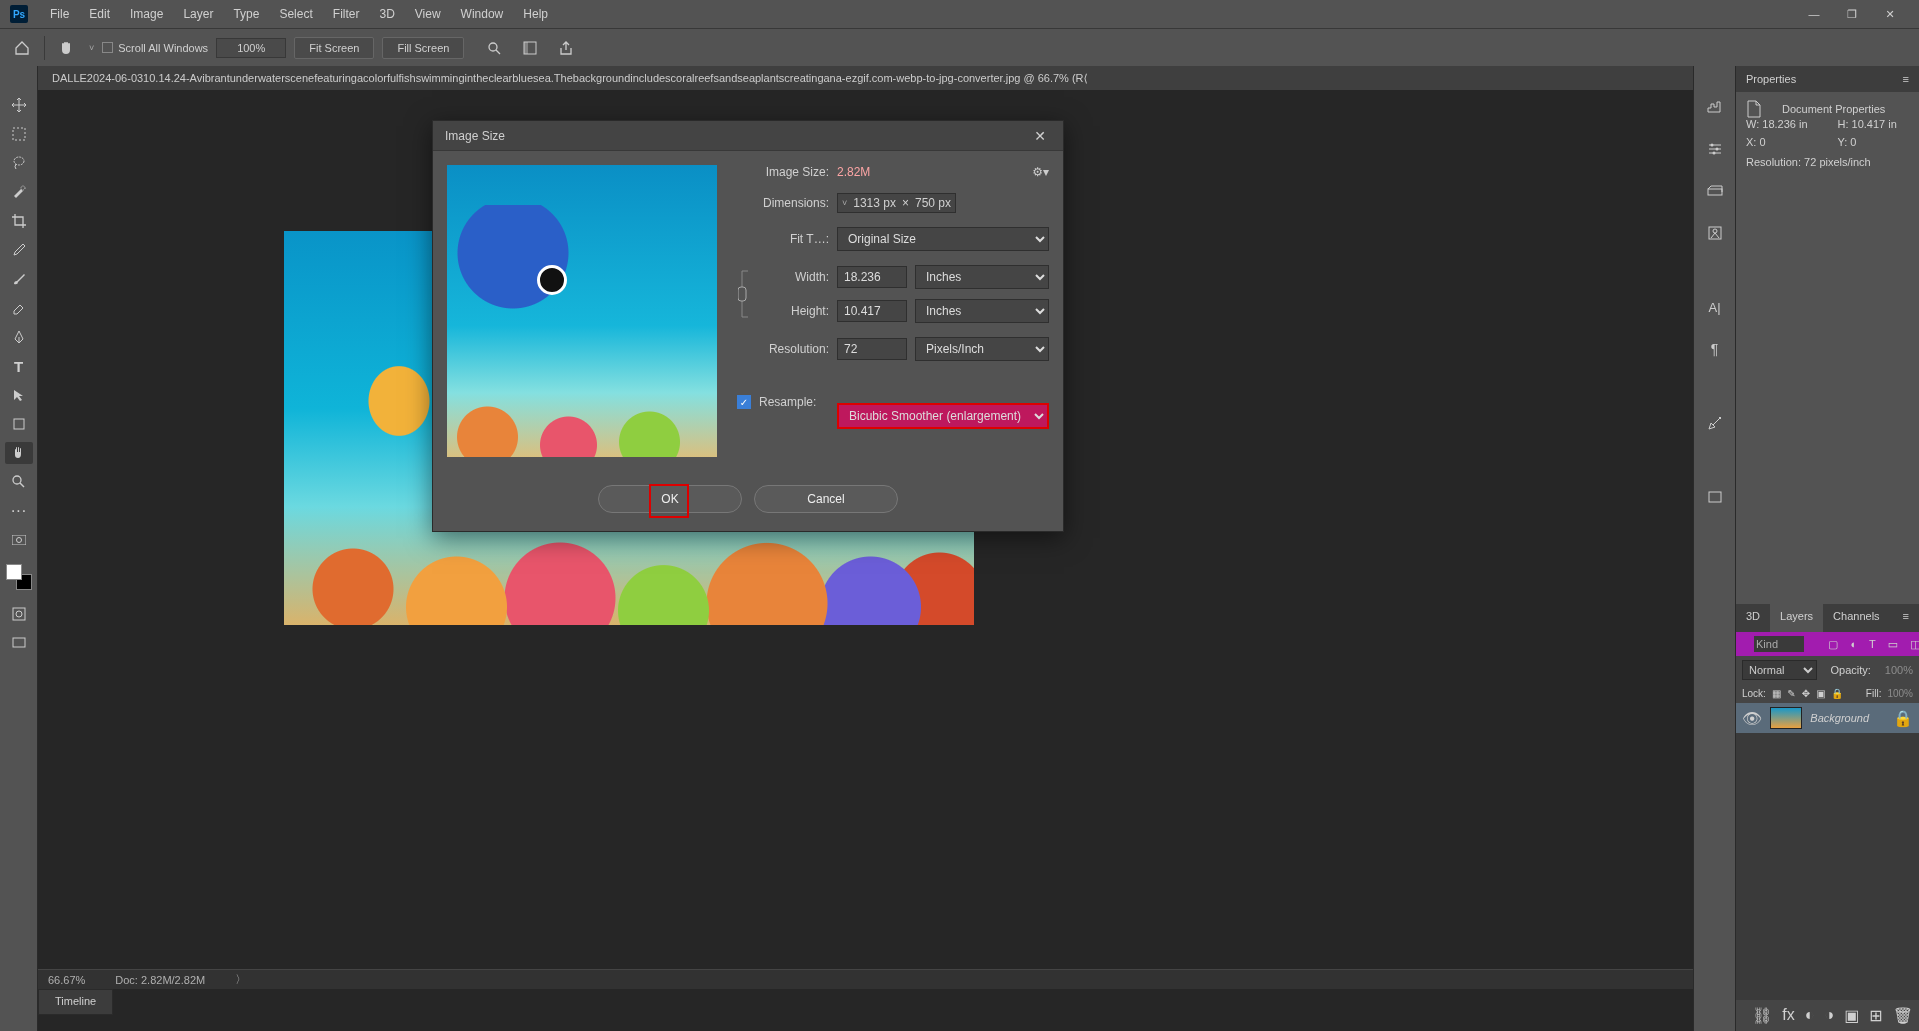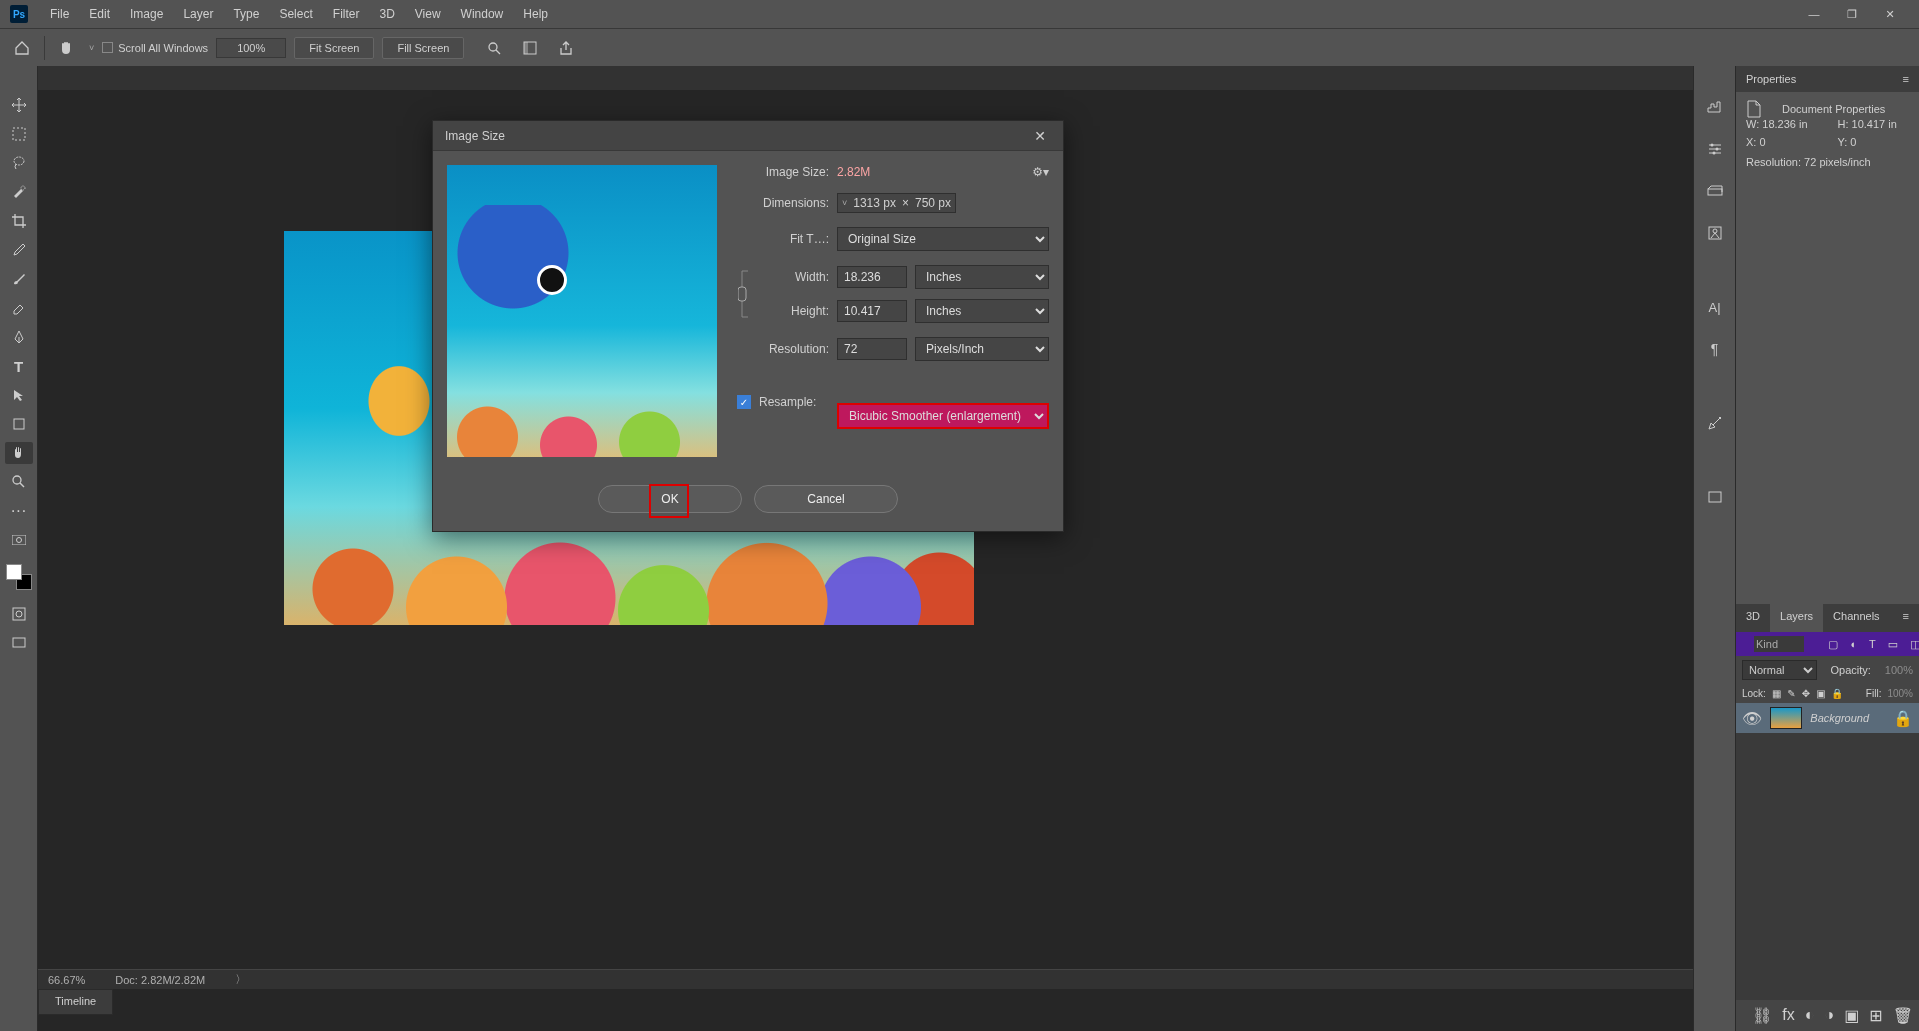"DALLE2024-06-0310.14.24-Avibrantunderwat" div { html: none -> <div> <span>DALLE2024-06-0310.14.24-Avibrantunderwaterscenefeaturingacolorfulfishswimmingintheclearbluesea.Thebackgroundincludescoralreefsandseaplantscreatingana-ezgif.com-webp-to-jpg-converter.jpg @ 66.7% (R⟨</span> </div> }
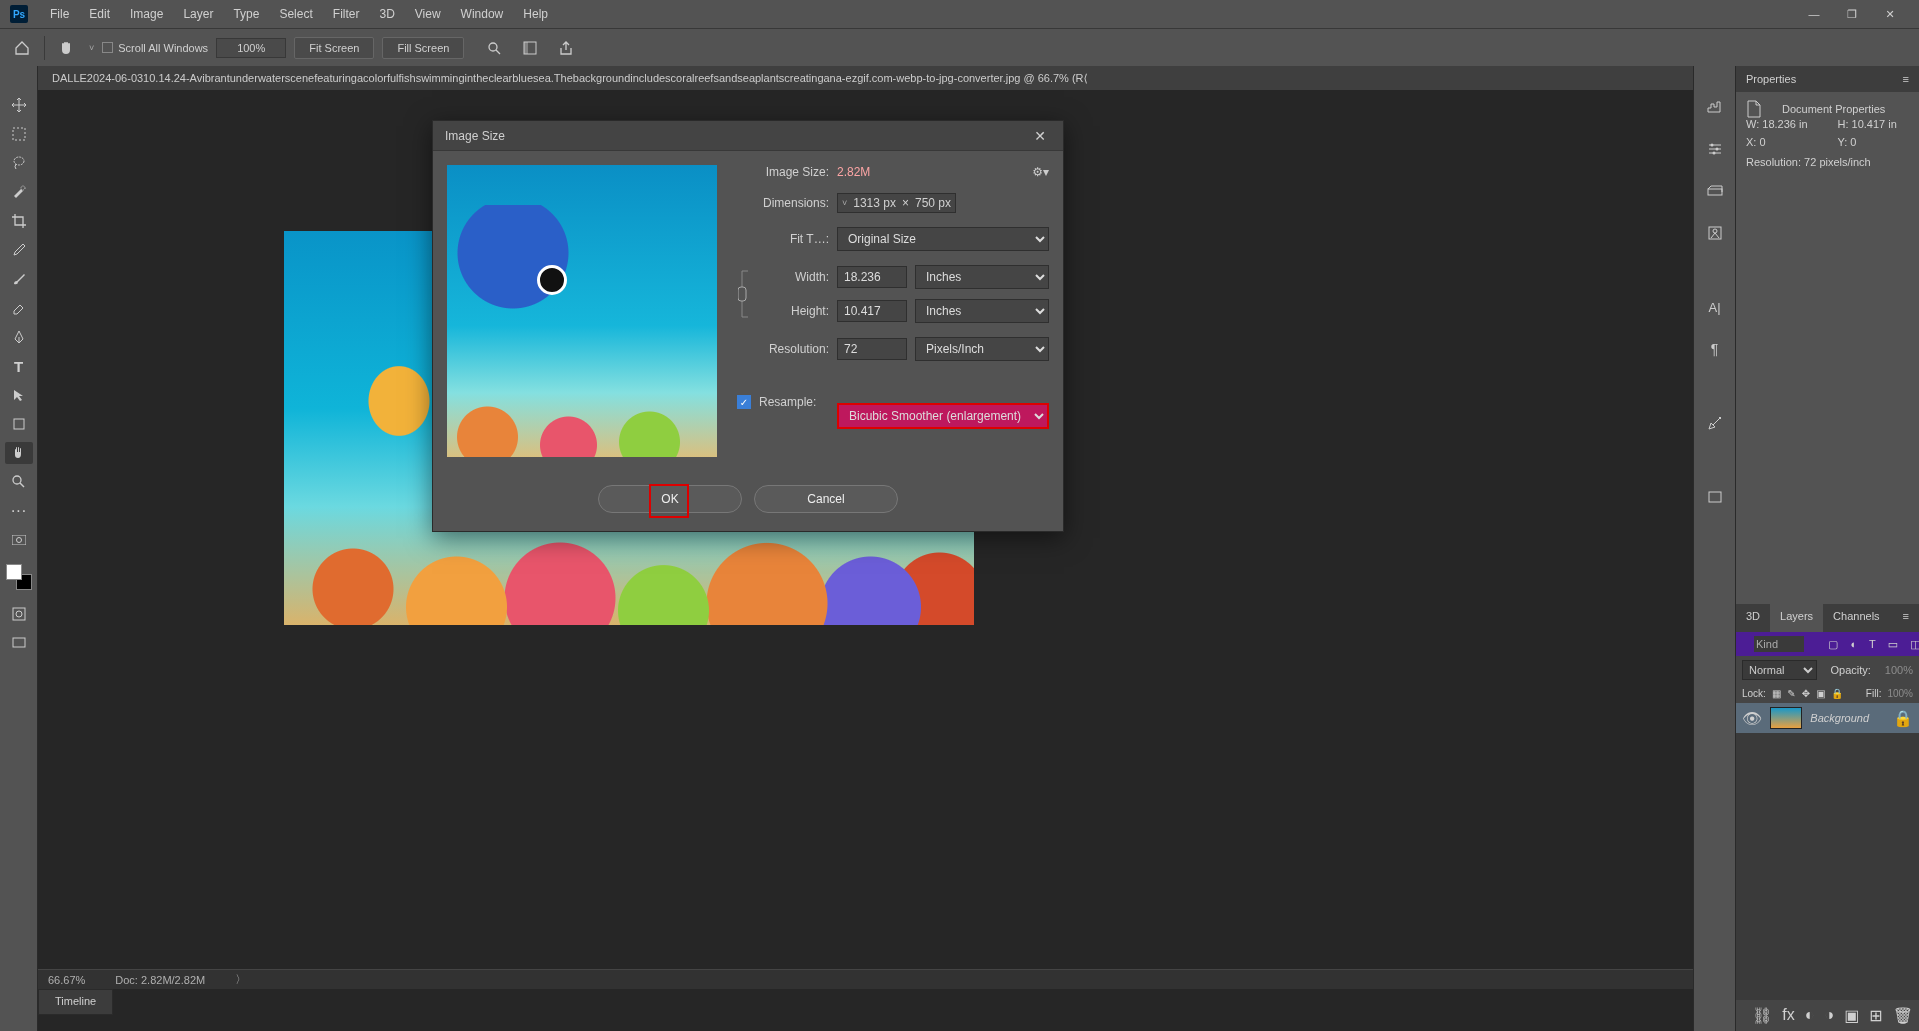"Kind" .layer-filter-row { background: #4c1d95 -> #a21caf }
